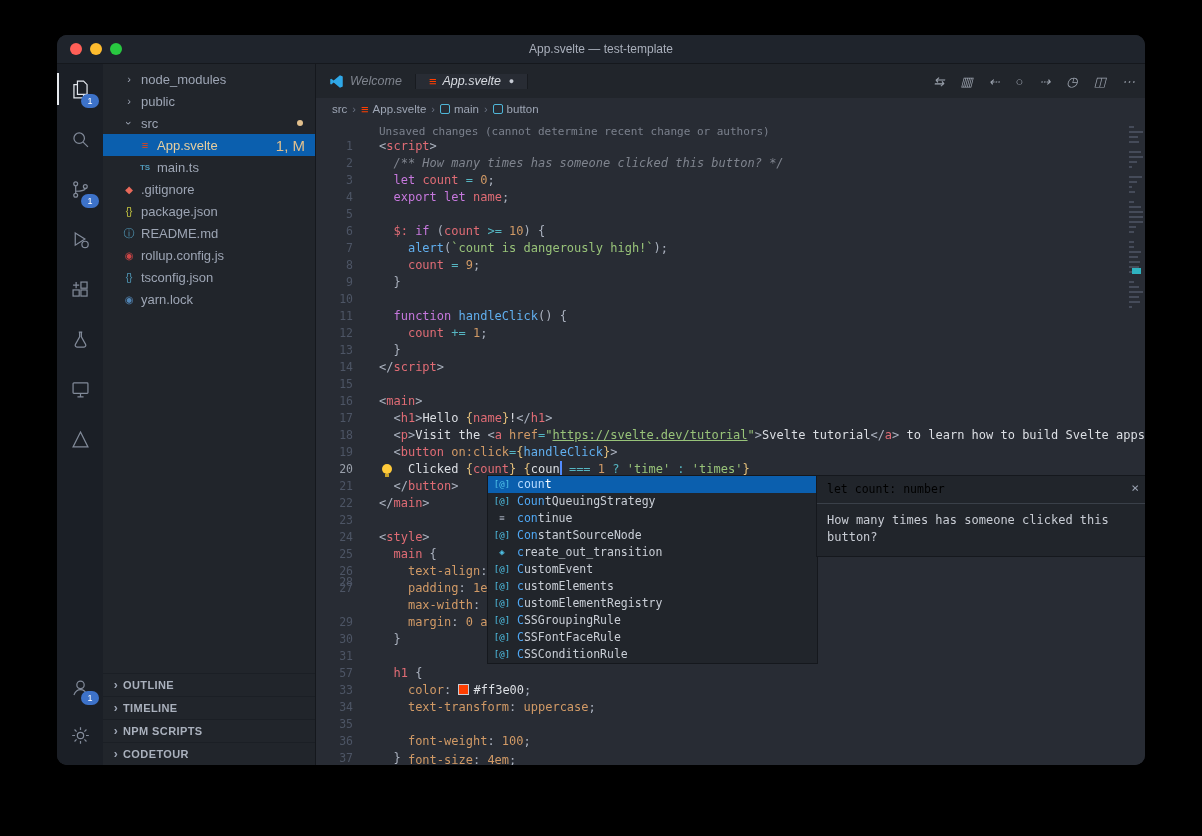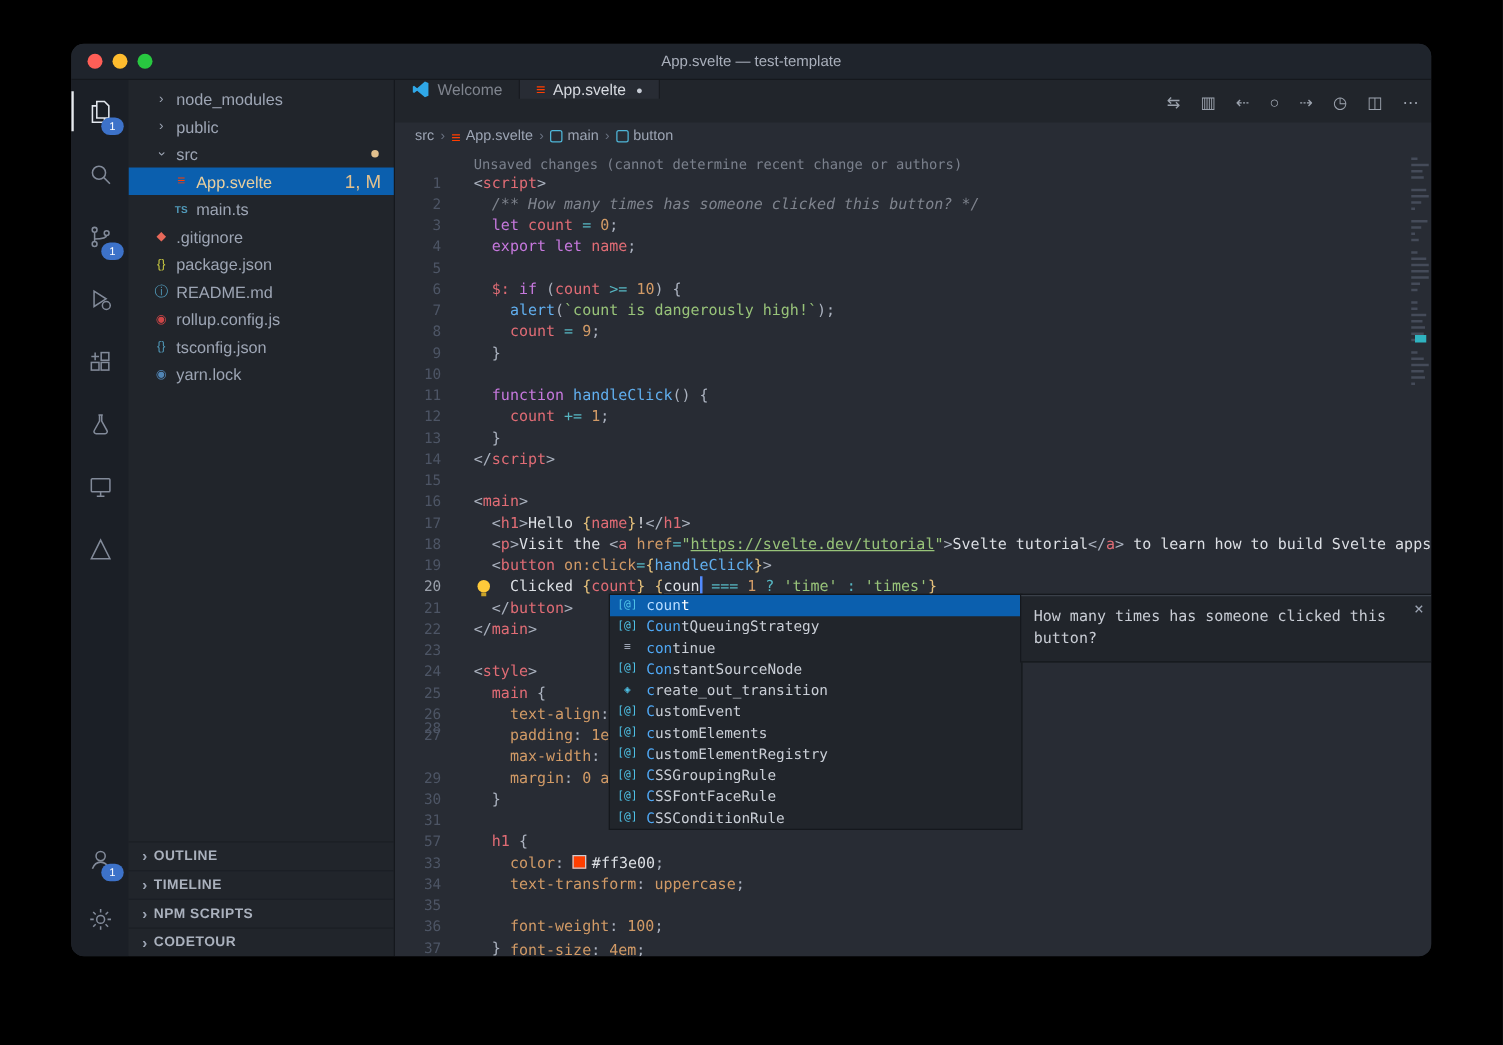"Welcome" .tabbar { align-items: flex-start -> center; font-style: none -> italic }
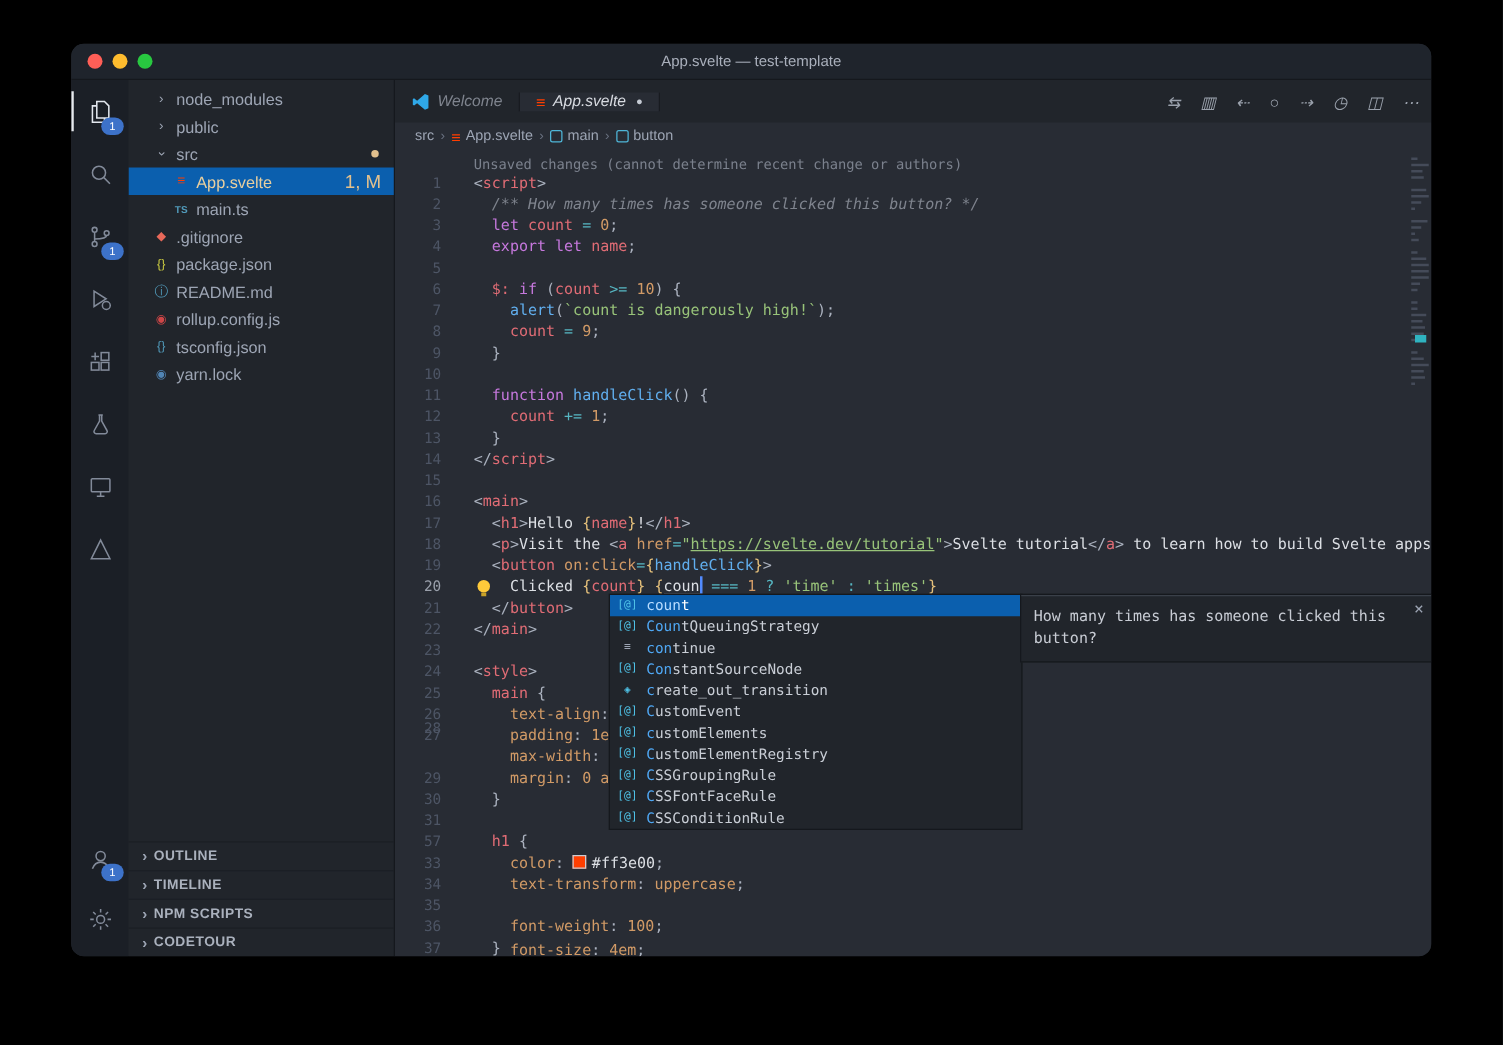"let count: number" div.doc-sig { html: none -> <div><span>let </span><span>count</span><span>: </span><span>number</span></div> }
